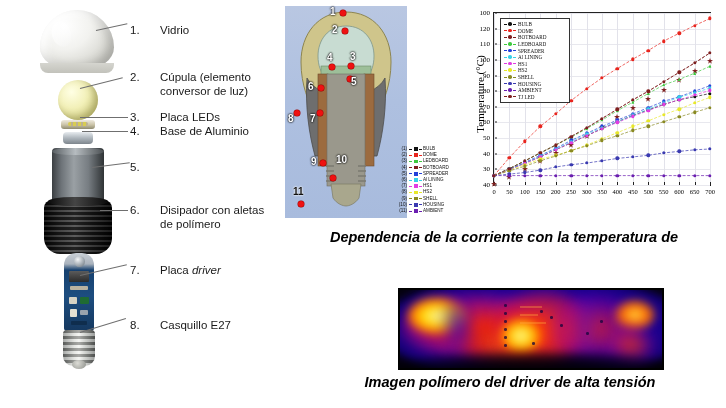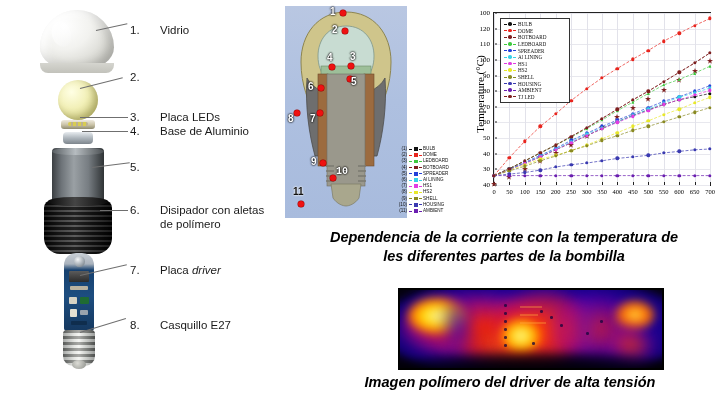"Cúpula (elemento" div.litem { html: none -> <div>Cúpula (elemento</div> }
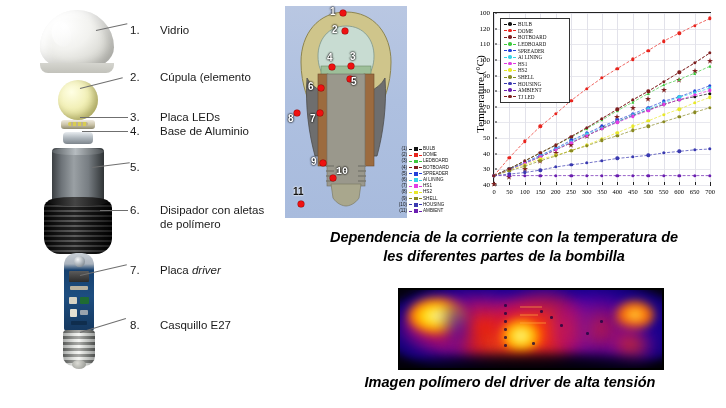"conversor de luz)" div.litem { html: none -> <div>conversor de luz)</div> }
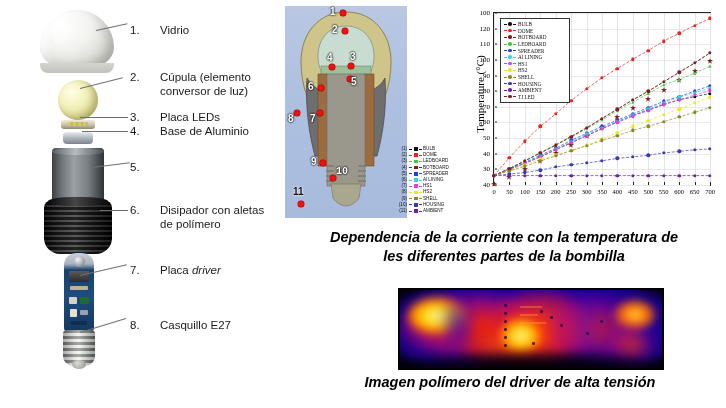"10" div.ptl { font-family: Liberation Mono, monospace -> none; top: 160px -> 148px }
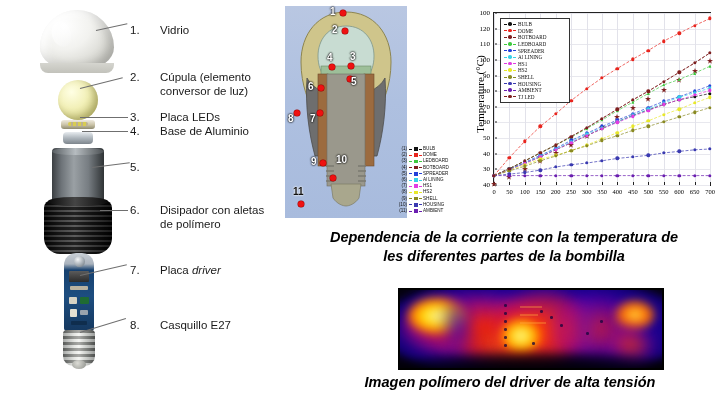"les diferentes partes de la" div { html: <div>les diferentes partes de la bombilla</div> -> none }
